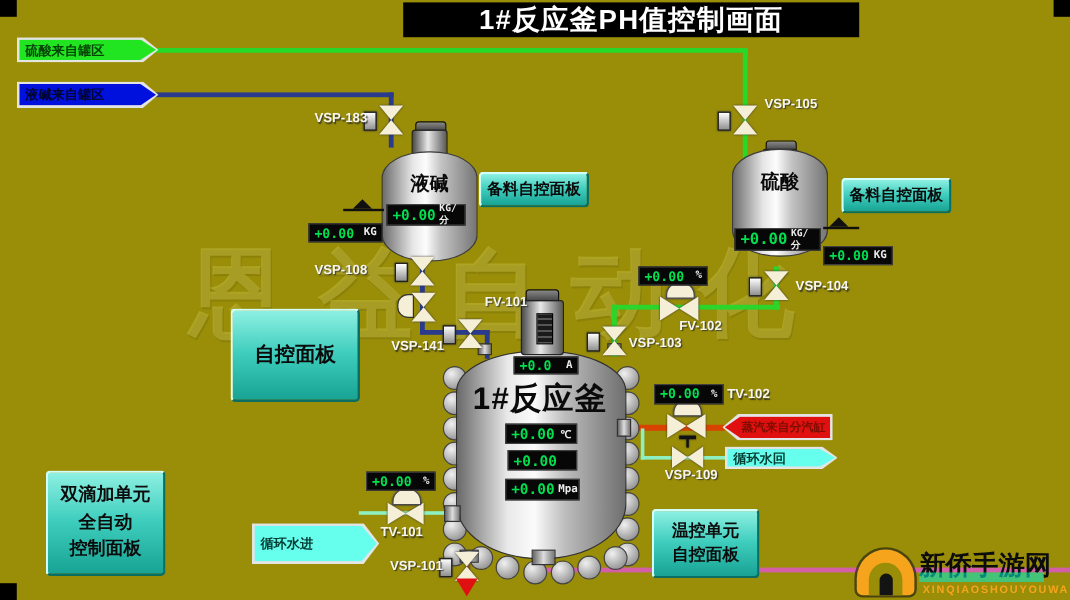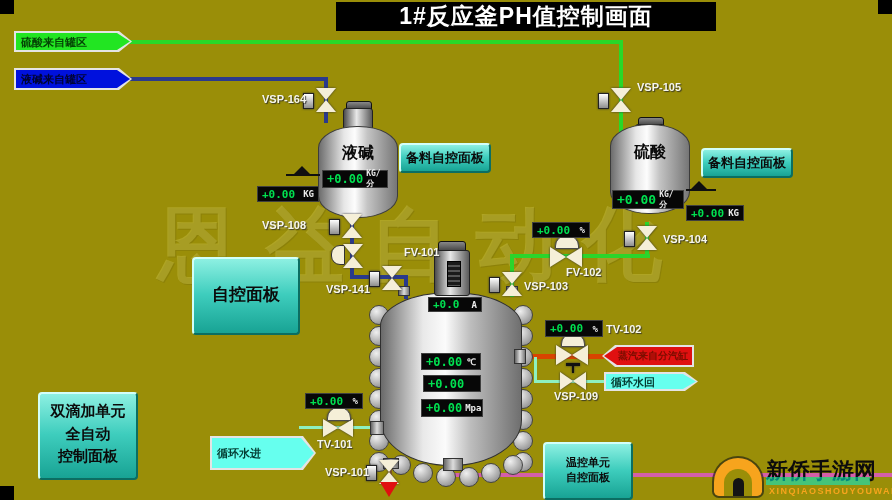"VSP-164" div.vlabel { text: VSP-164 -> VSP-183 }
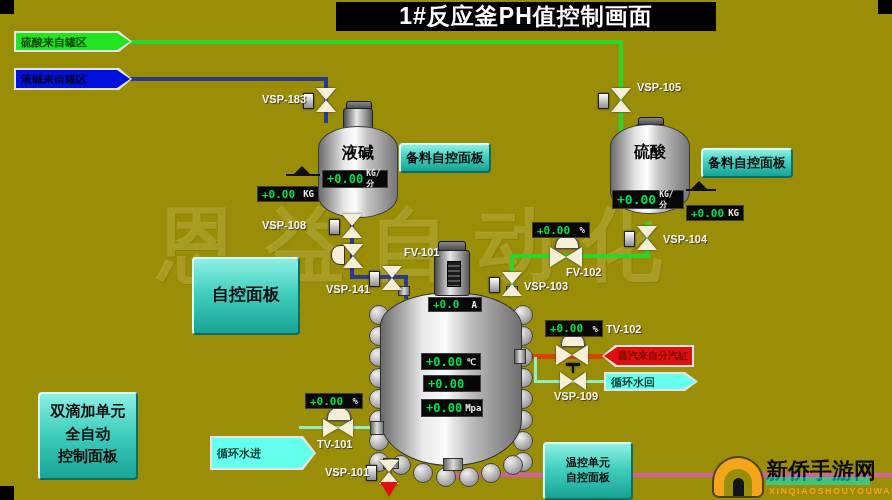"备料自控面板" .panel { font-family: Liberation Mono, monospace -> none }
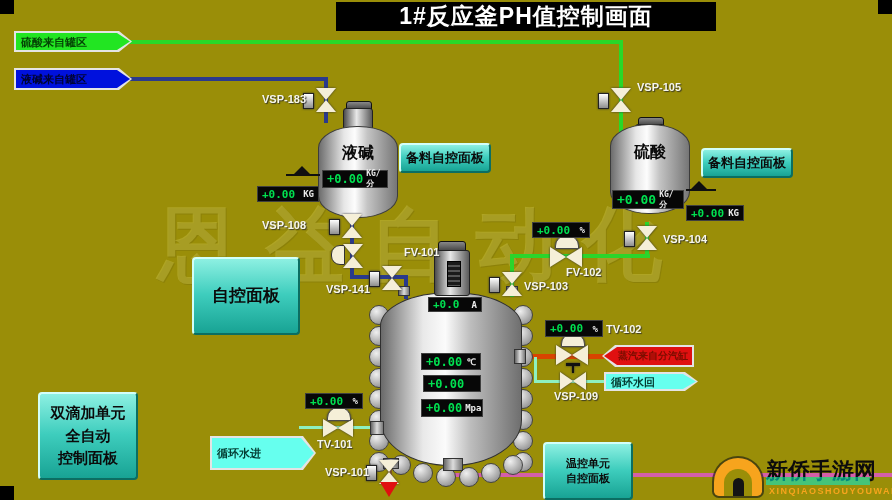"1#反应釜" div.reactorlabel { html: none -> <div>1#反应釜</div> }
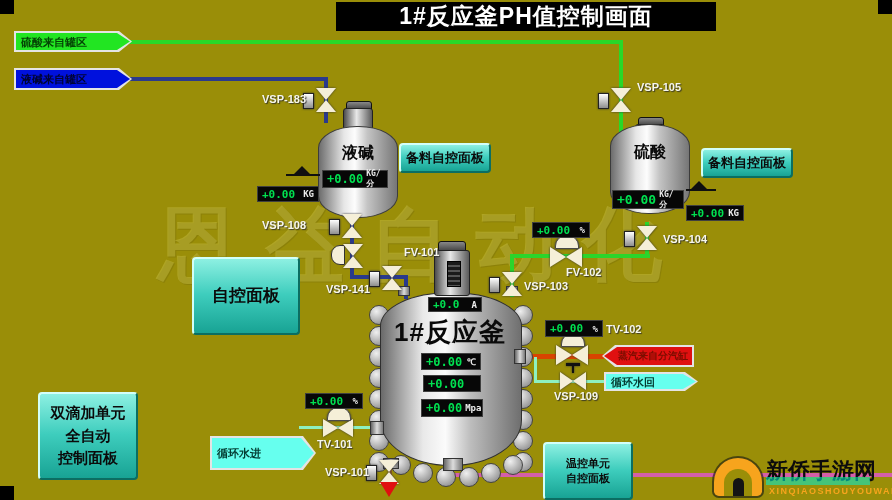"温控单元" div.panel { font-size: 11px -> 14px; top: 442px -> 424px }
